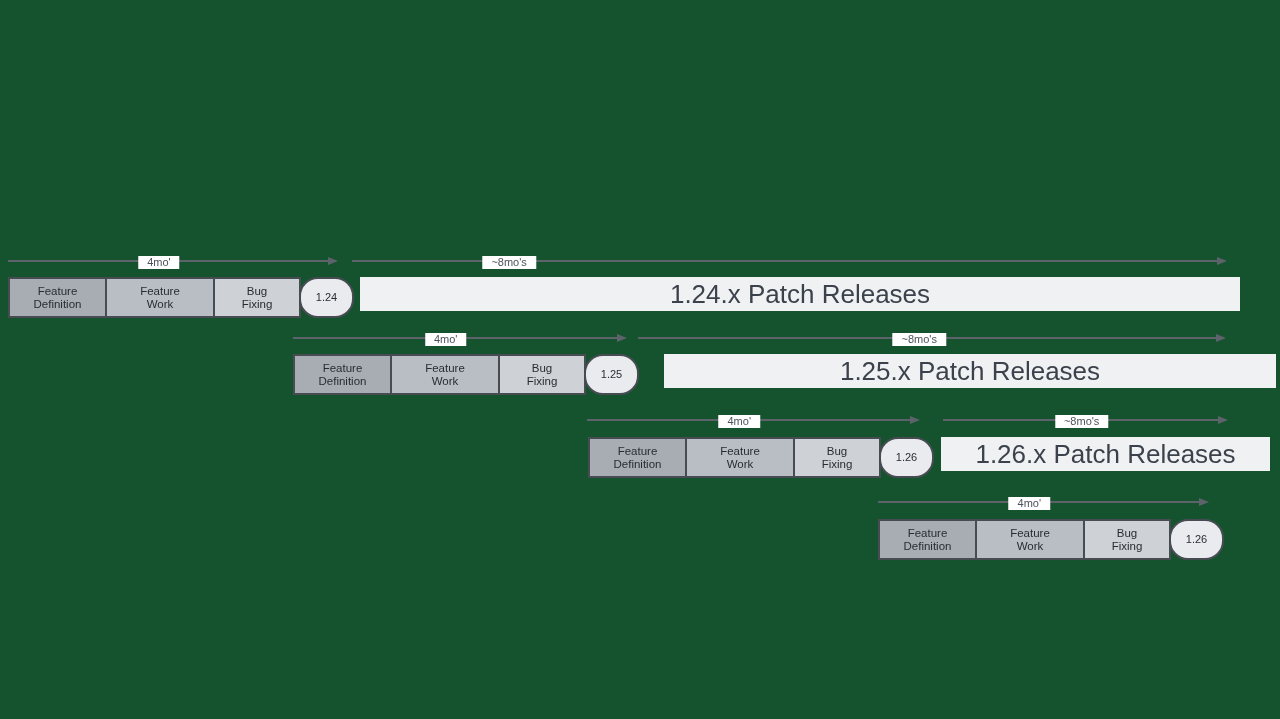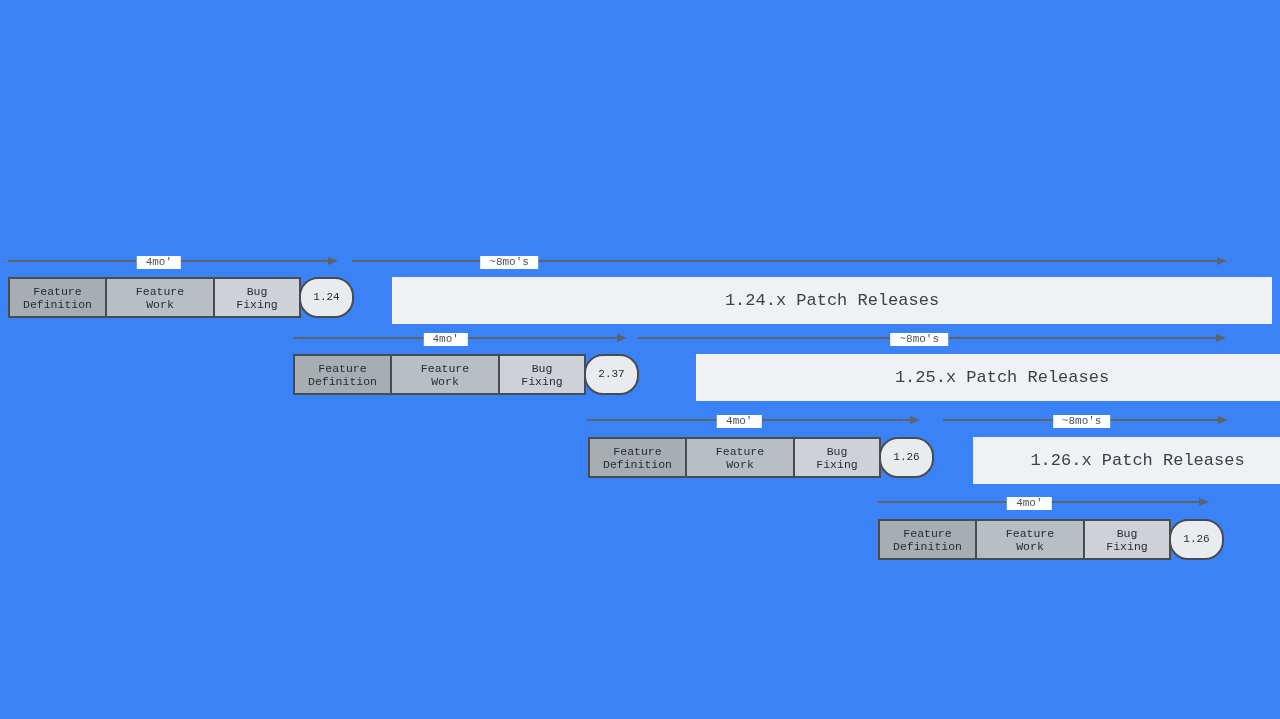"4mo'" .canvas { background: #3b82f6 -> #14532d; font-family: Liberation Mono, monospace -> Liberation Sans, sans-serif }
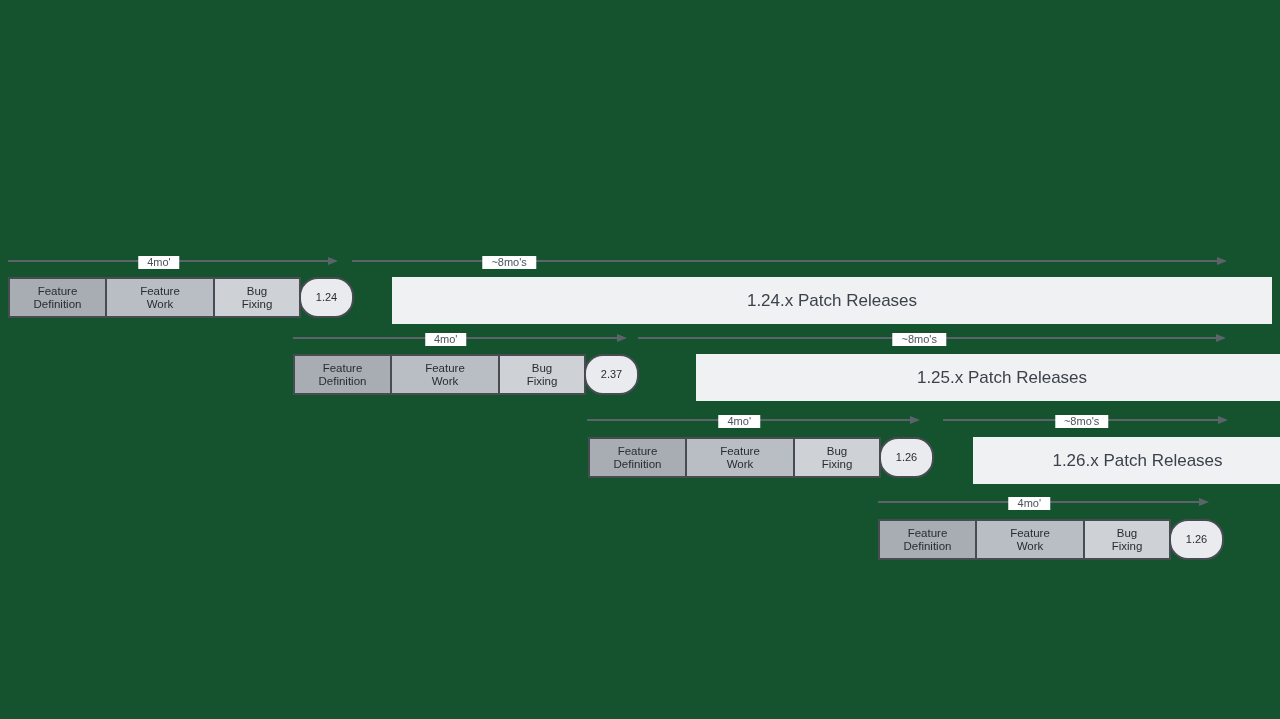"1.24.x Patch Releases" .bar { font-size: 17px -> 26px; height: 47px -> 34px; margin-left: 32px -> none }
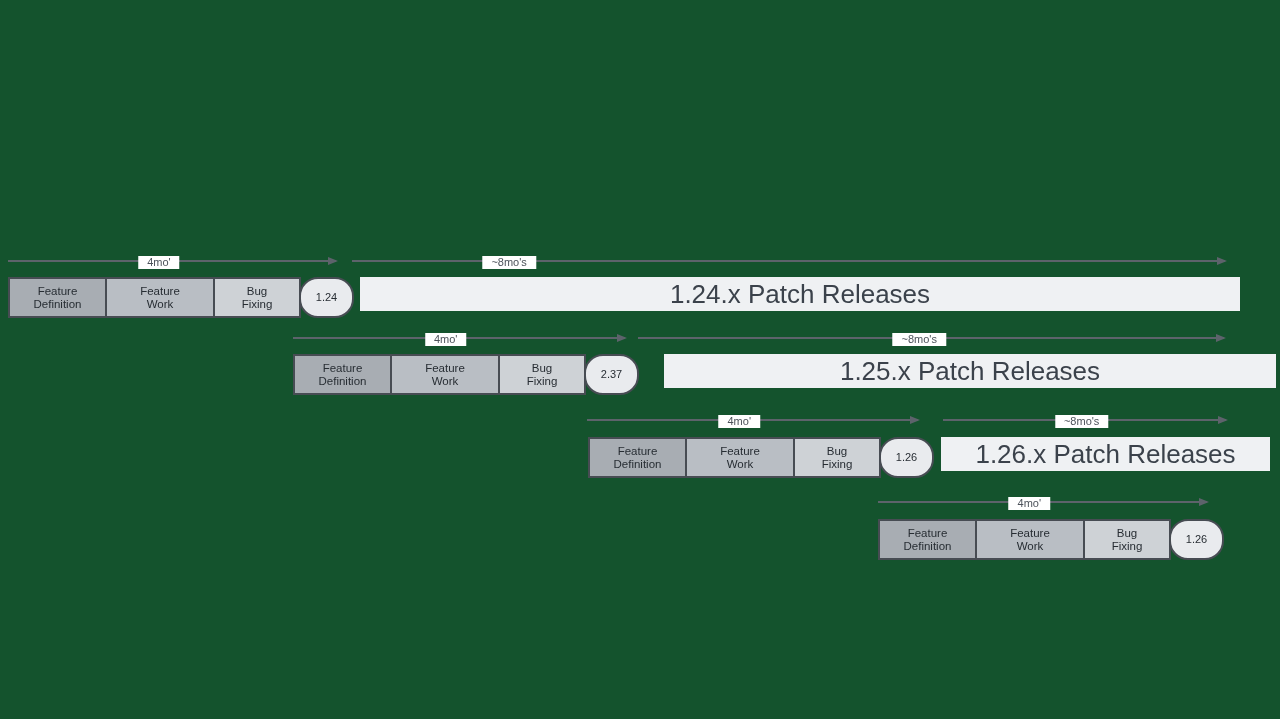"2.37" div.pbox { text: 2.37 -> 1.25 }
